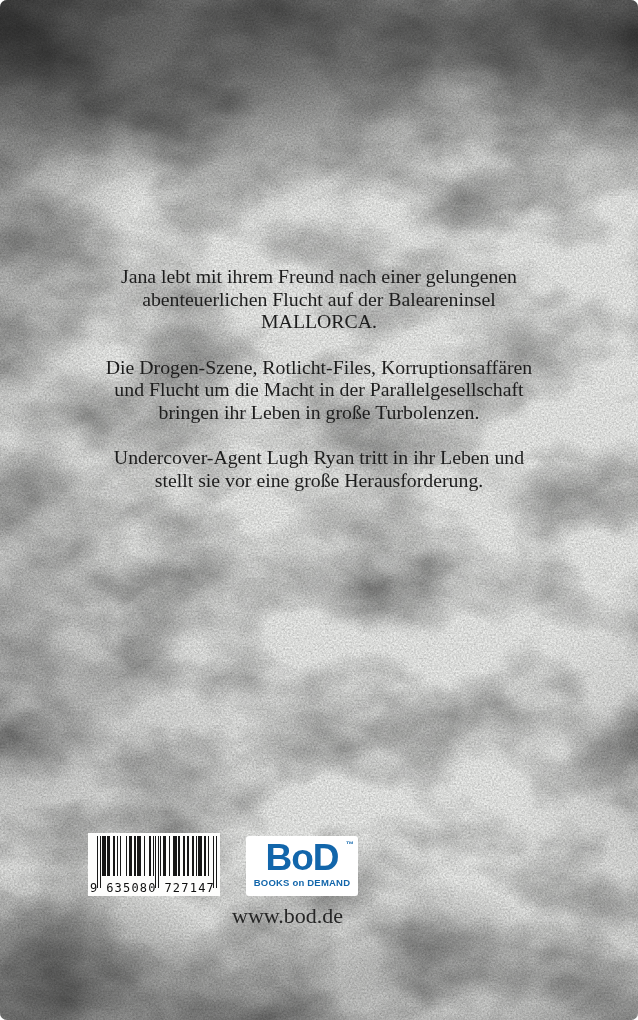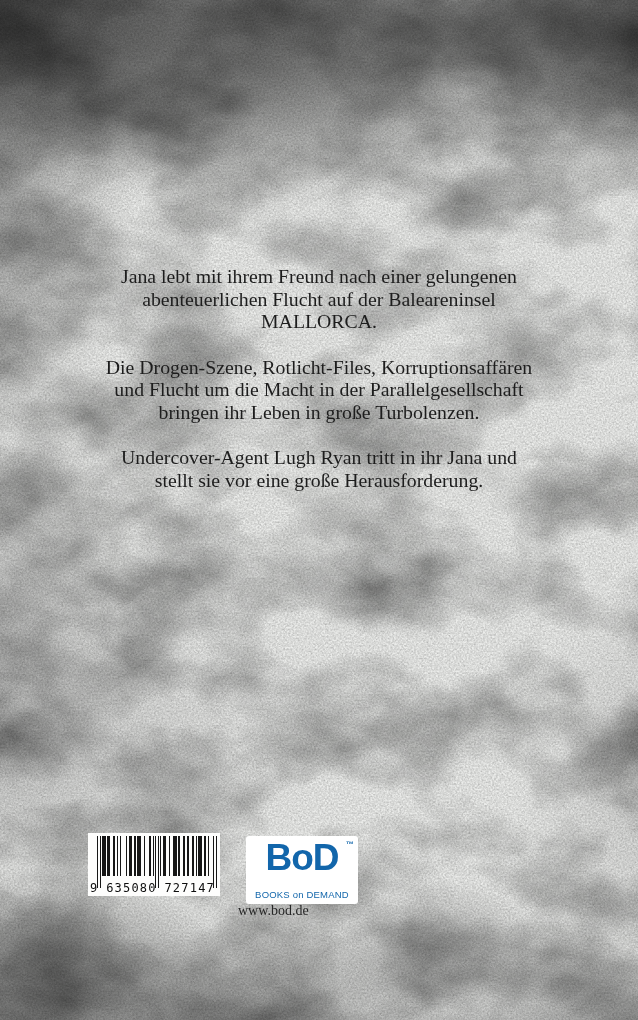"Jana lebt mit ihrem Freund" .page { border-radius: none -> 7px }
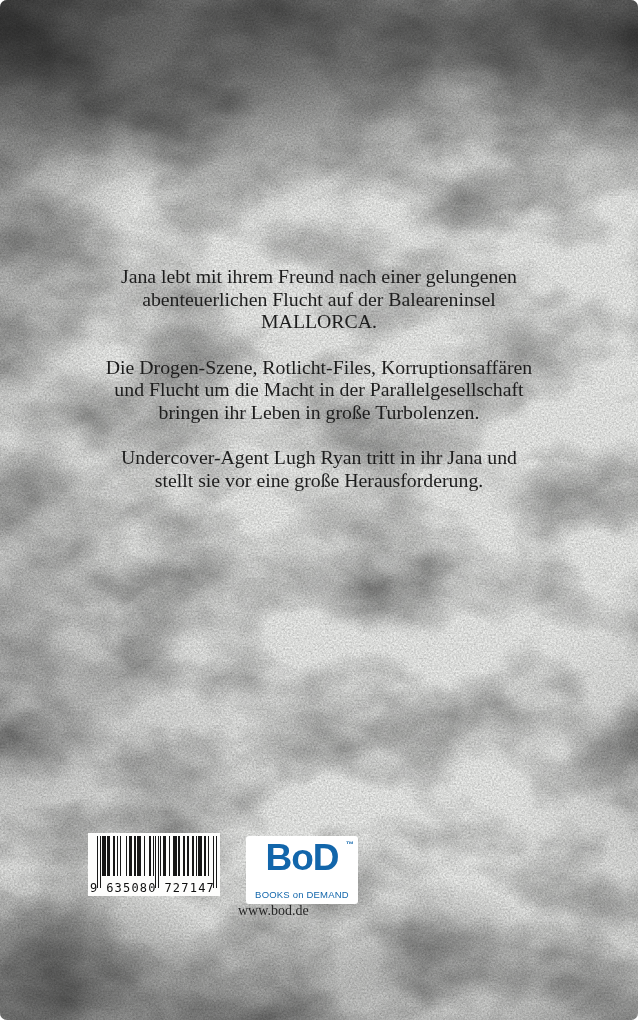"Undercover-Agent Lugh Ryan tritt in" p { text: Jana -> Leben }
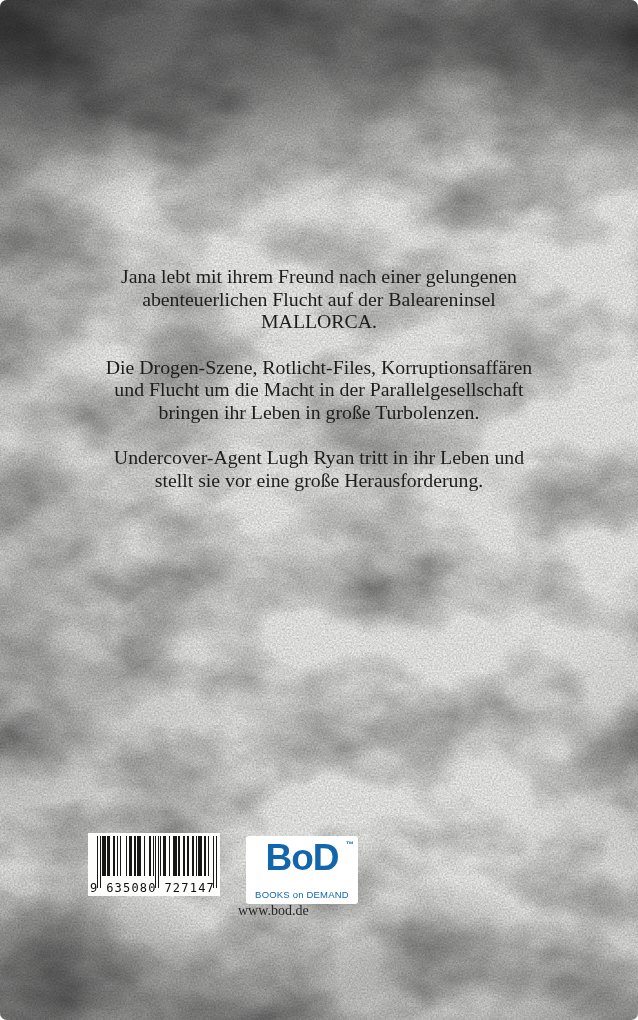"BoD" .bodbox { height: 68px -> 60px }
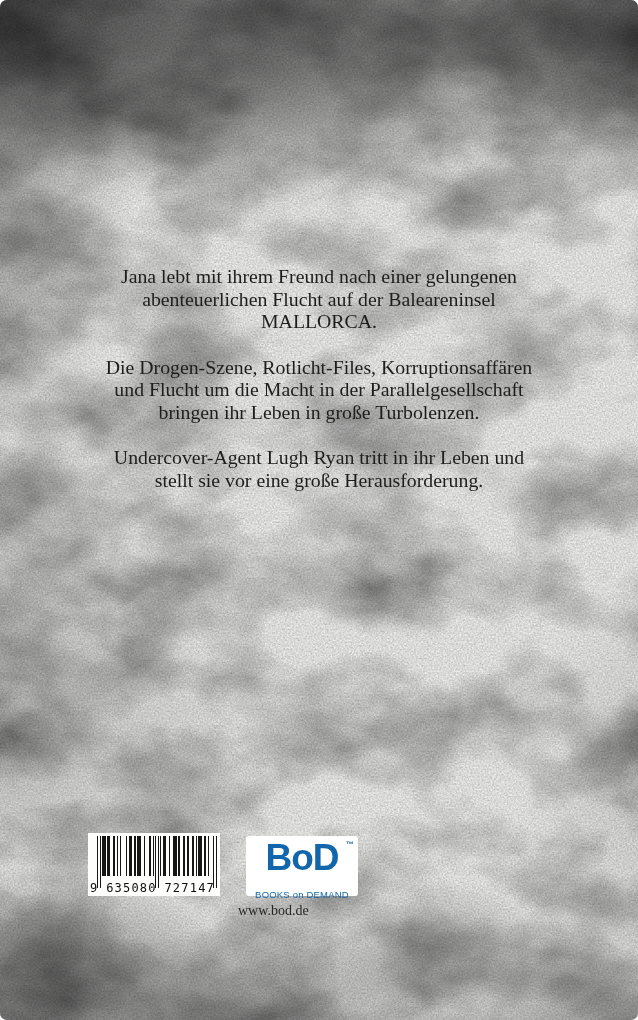"BOOKS on DEMAND" .bodsub { font-weight: normal -> bold; margin-top: 12px -> 0px }
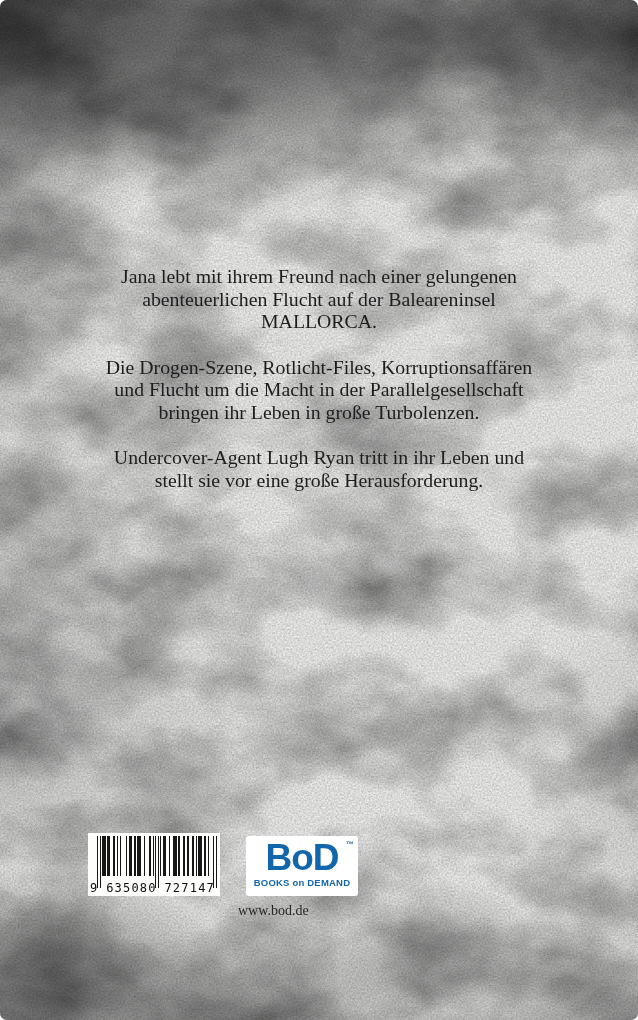"www.bod.de" .url { font-size: 14px -> 22px; left: 238px -> 232px }
